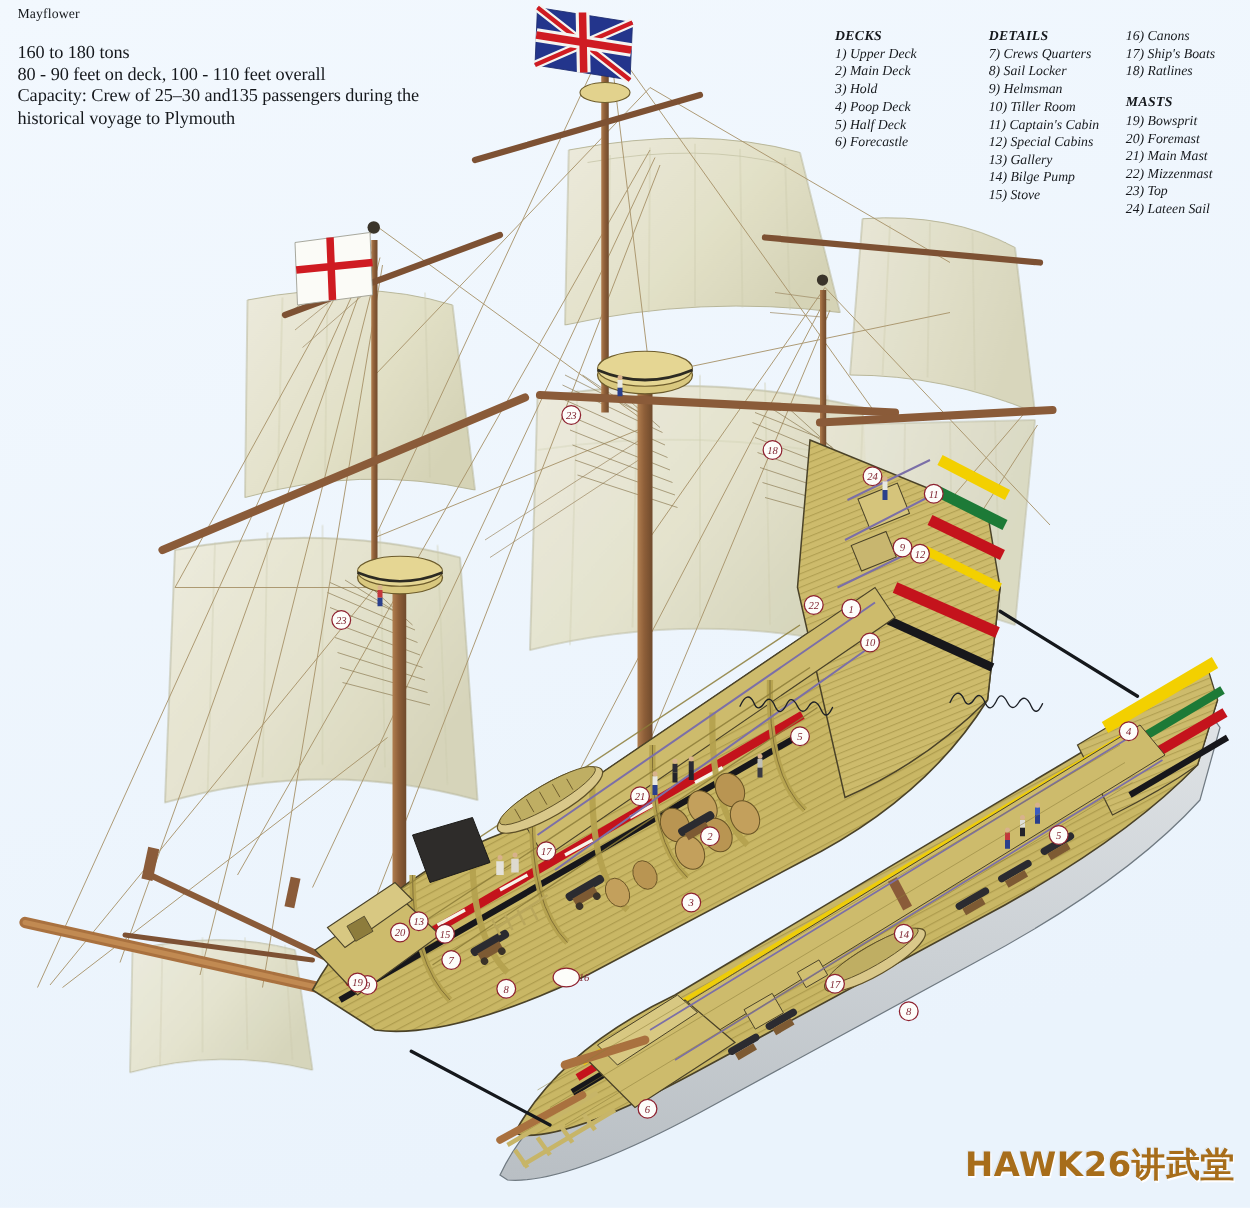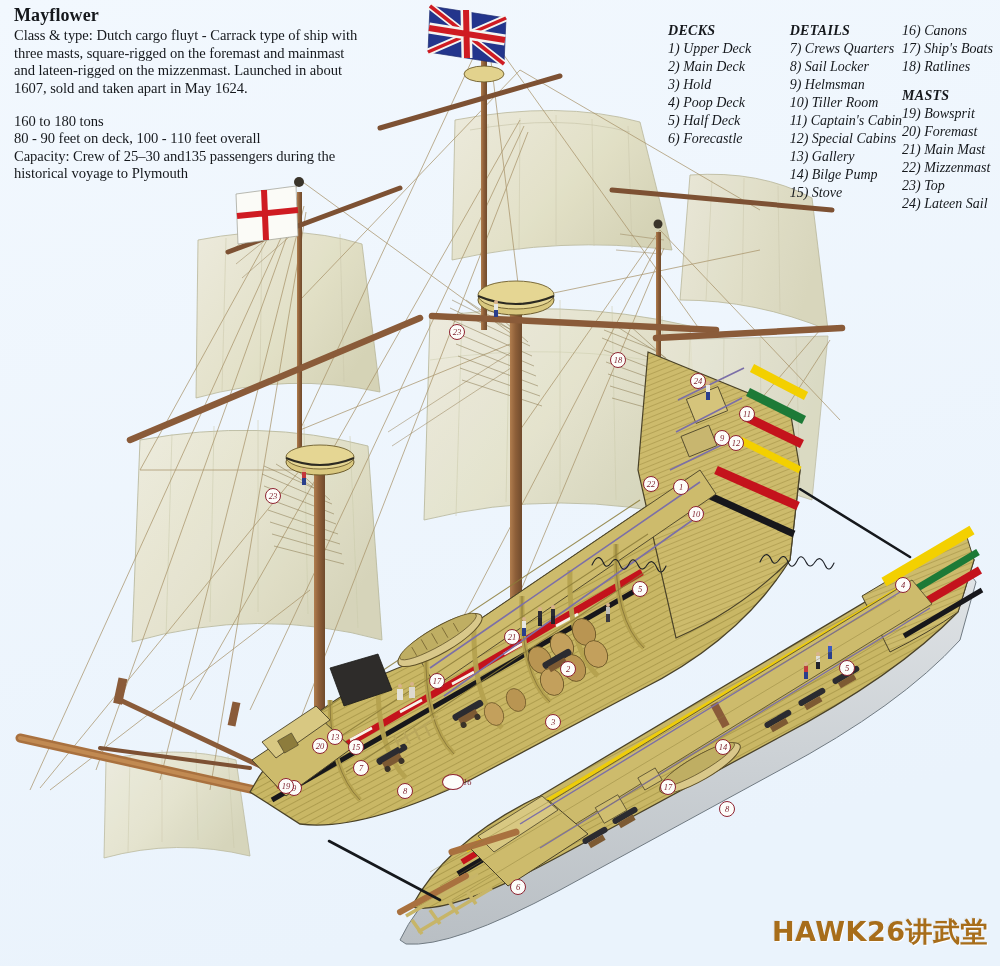"Mayflower" .info h1 { font-size: 18px -> 11px; font-weight: bold -> normal }
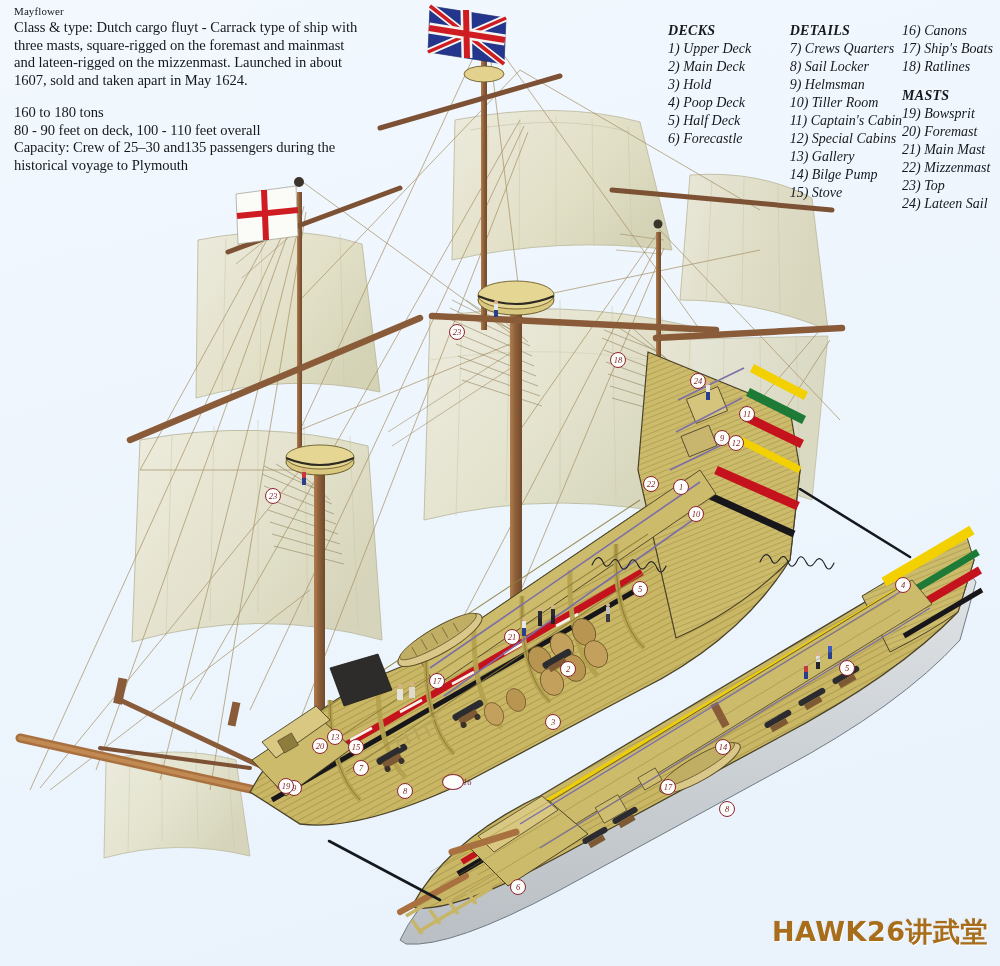"Class & type: Dutch cargo" p { html: <p>Class &amp; type: Dutch cargo fluyt - Carrack type of ship with three masts, square-rigged on the foremast and mainmast and lateen-rigged on the mizzenmast. Launched in about 1607, sold and taken apart in May 1624.</p> -> none }
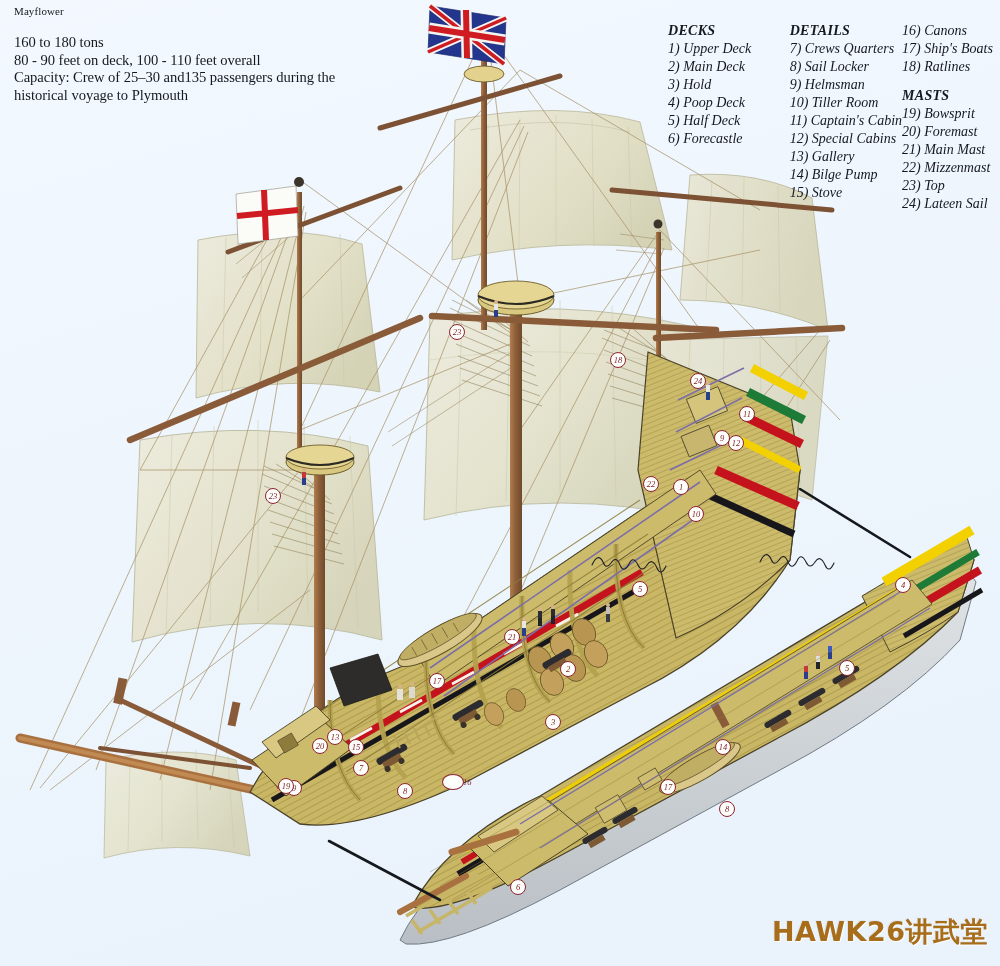"DECKS" .legcol { font-size: 14px -> 11px }
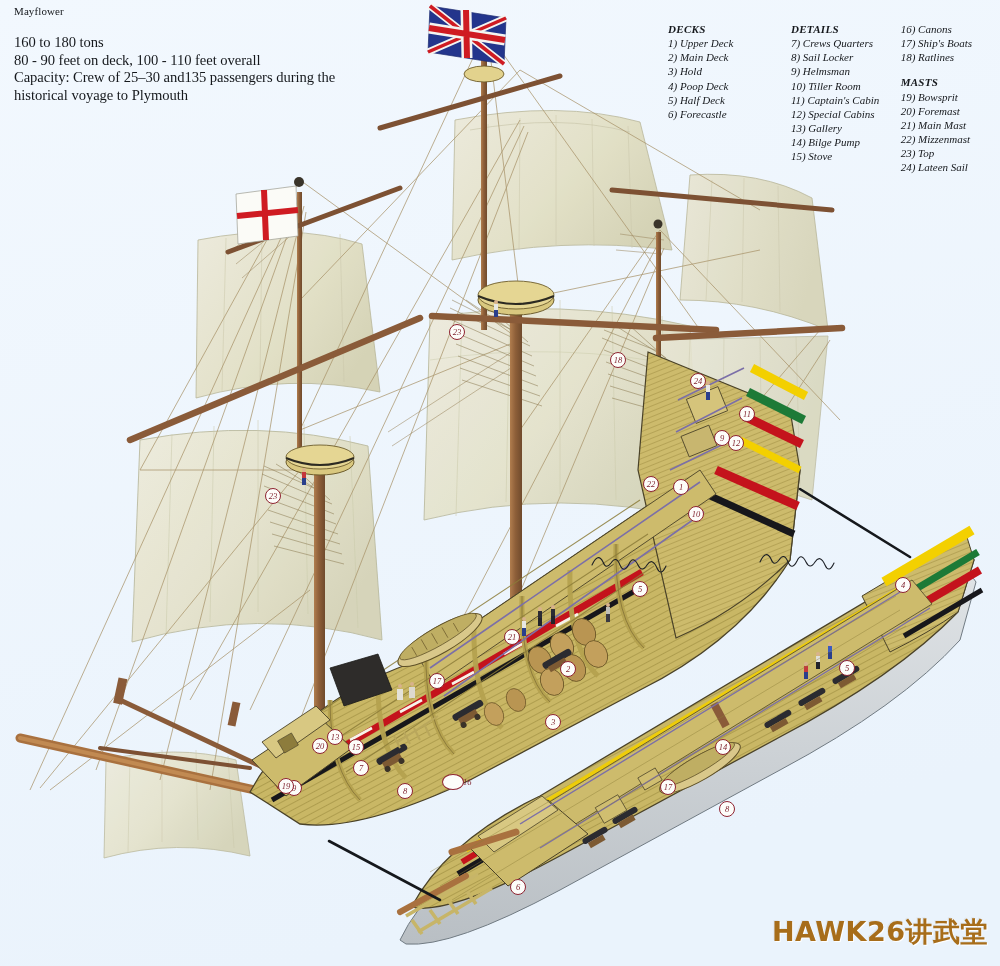"11" div.cal { top: 374px -> 355px }
